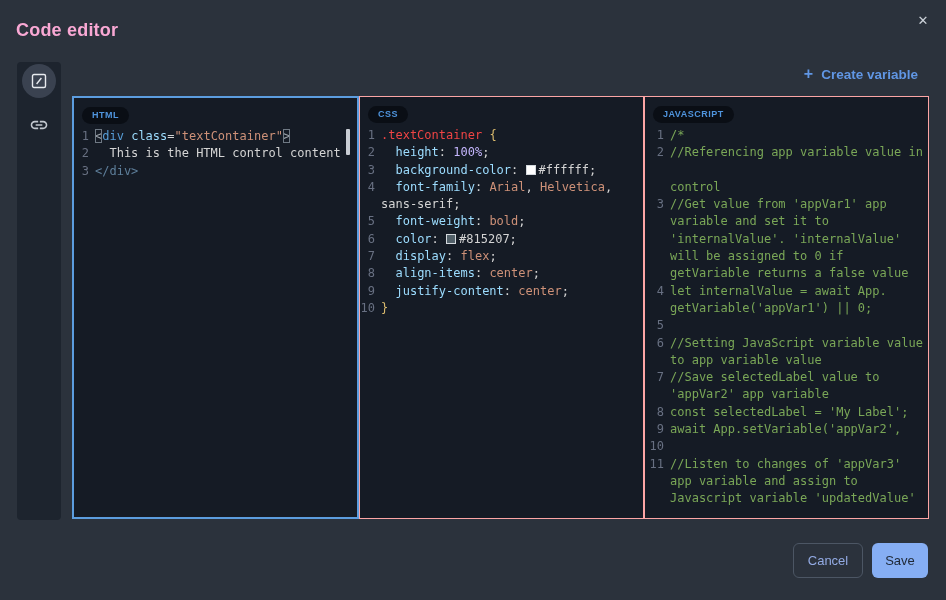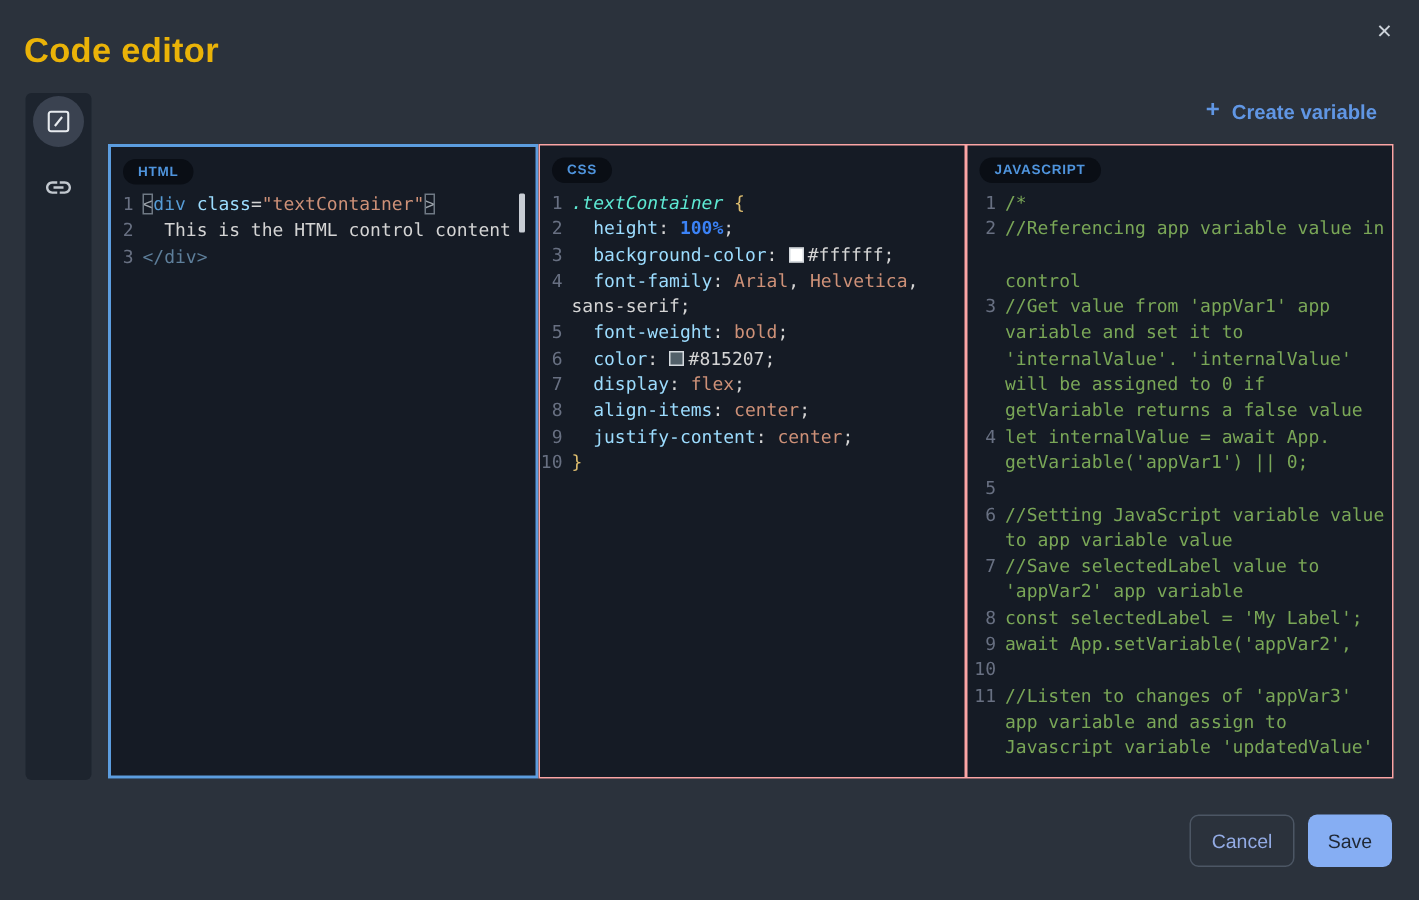"Code editor" .title { color: #eab308 -> #f9a8d4; font-size: 23px -> 18px }
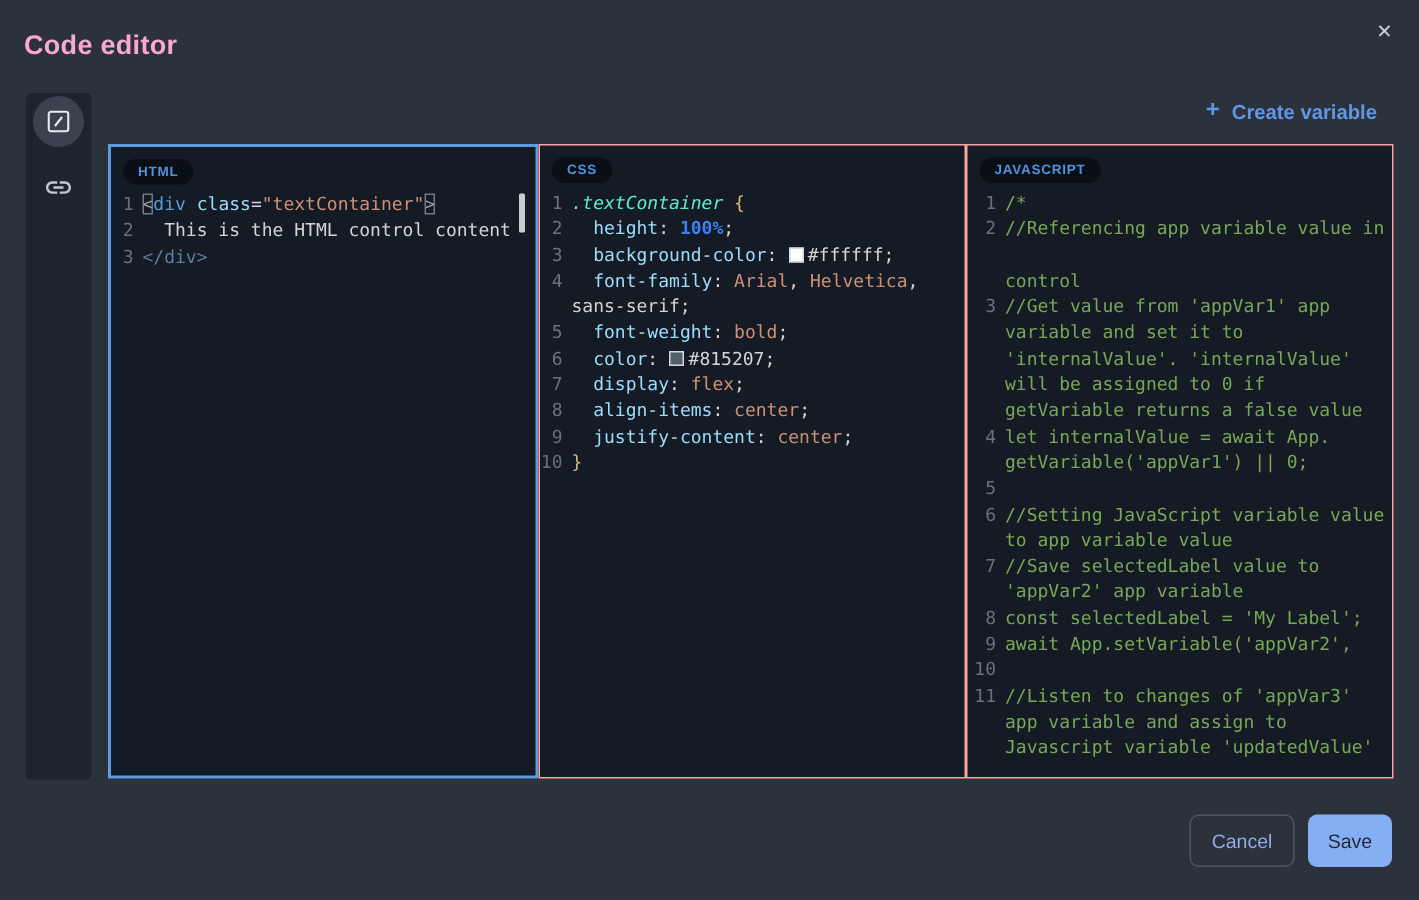".textContainer" .tok-sel { color: #5eead4 -> #ef4444; font-style: italic -> none }
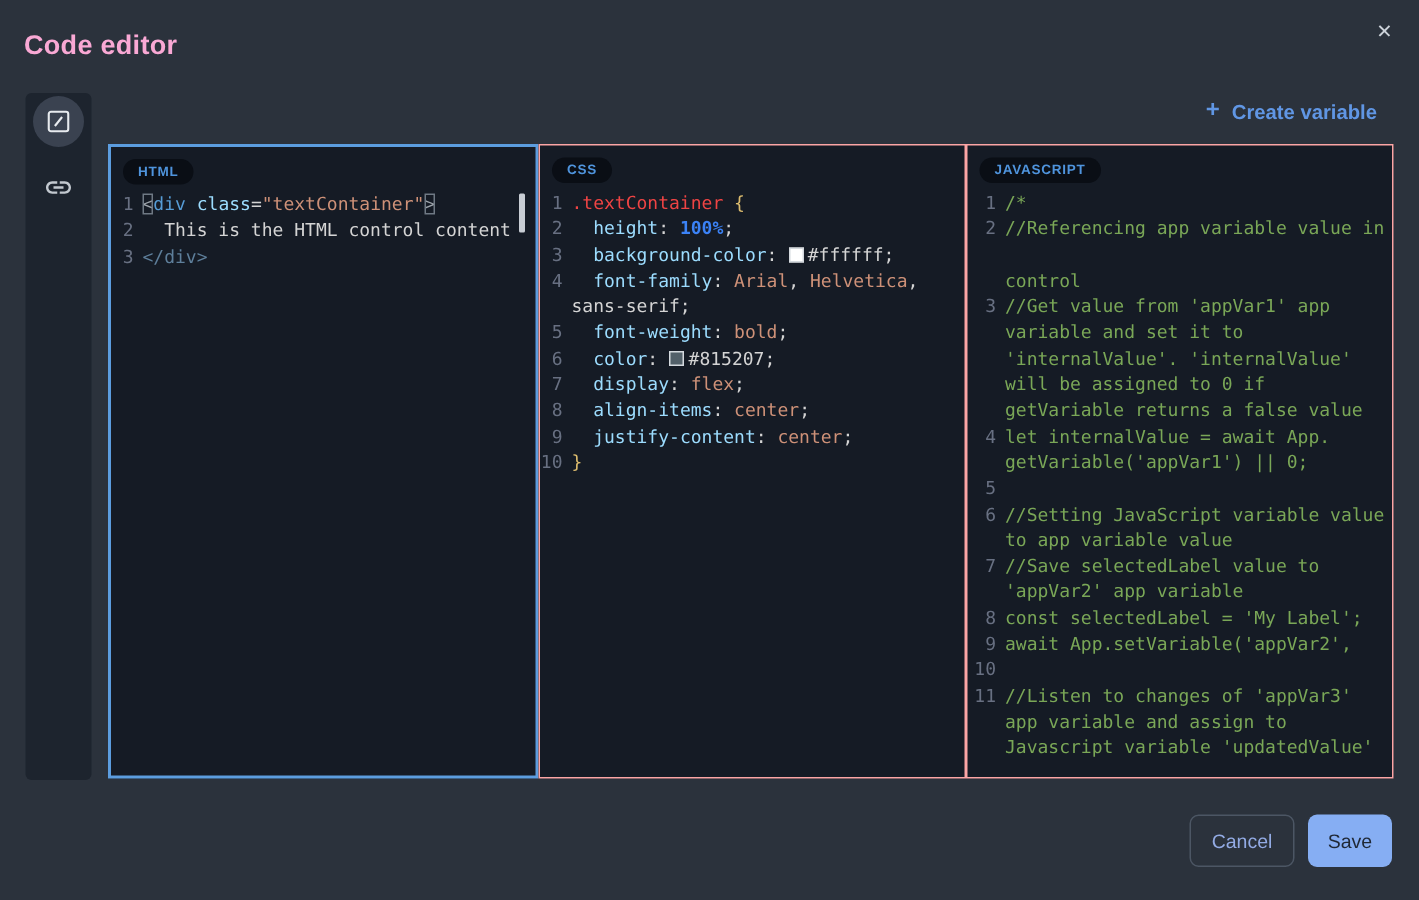"100%" .tok-num { color: #3b82f6 -> #c4b5fd; font-weight: bold -> none }
